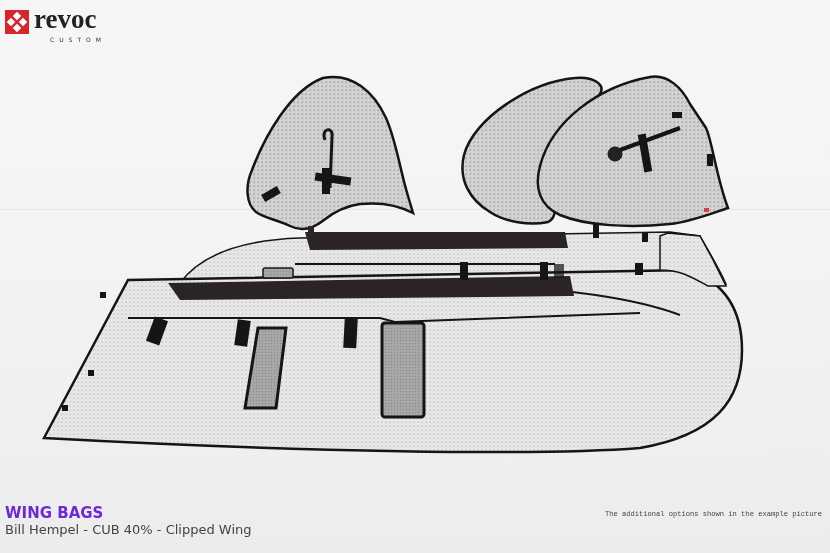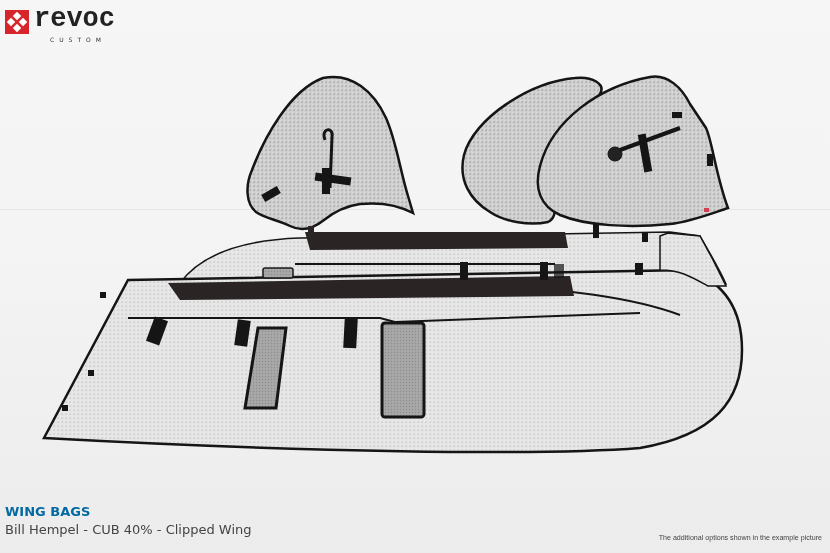"revoc" .logo .word { font-family: Liberation Mono, monospace -> Liberation Serif, serif }
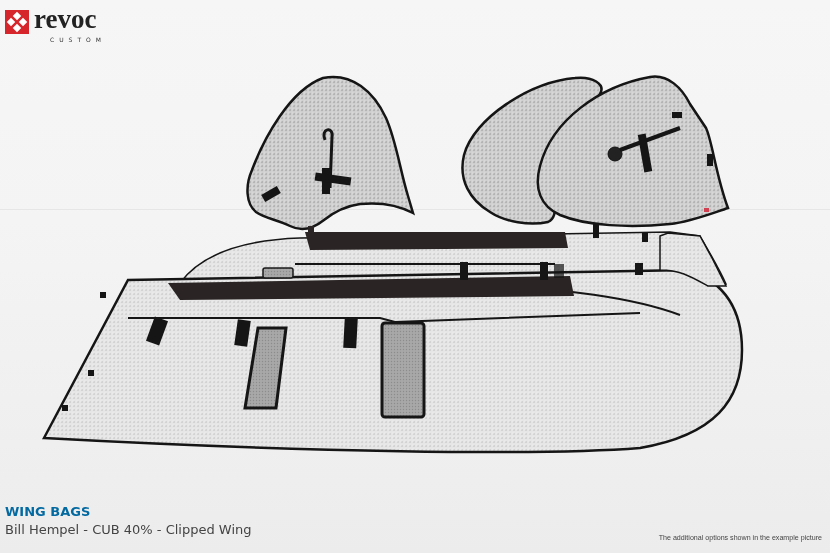"WING BAGS" .title { color: #0369a1 -> #6d28d9; font-size: 13px -> 15px }
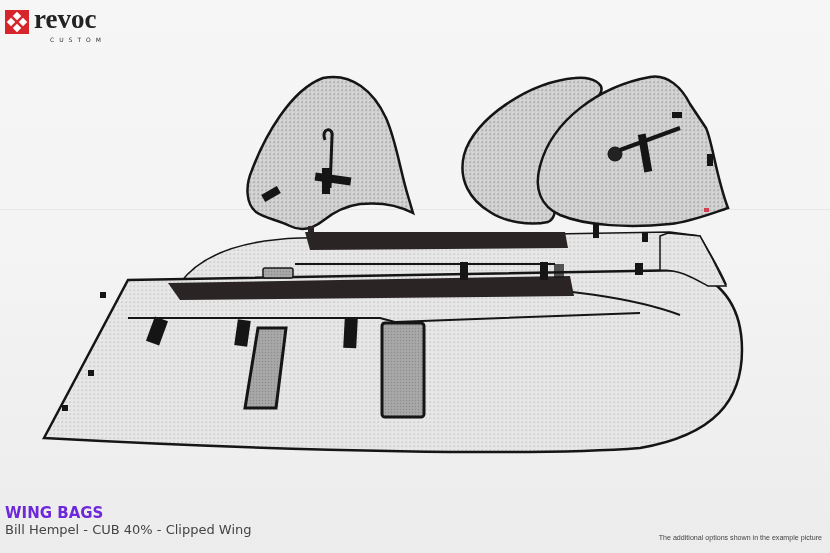"The additional options shown in" .disclaimer { font-family: Liberation Sans, sans-serif -> Liberation Mono, monospace; margin-top: 24px -> none }
